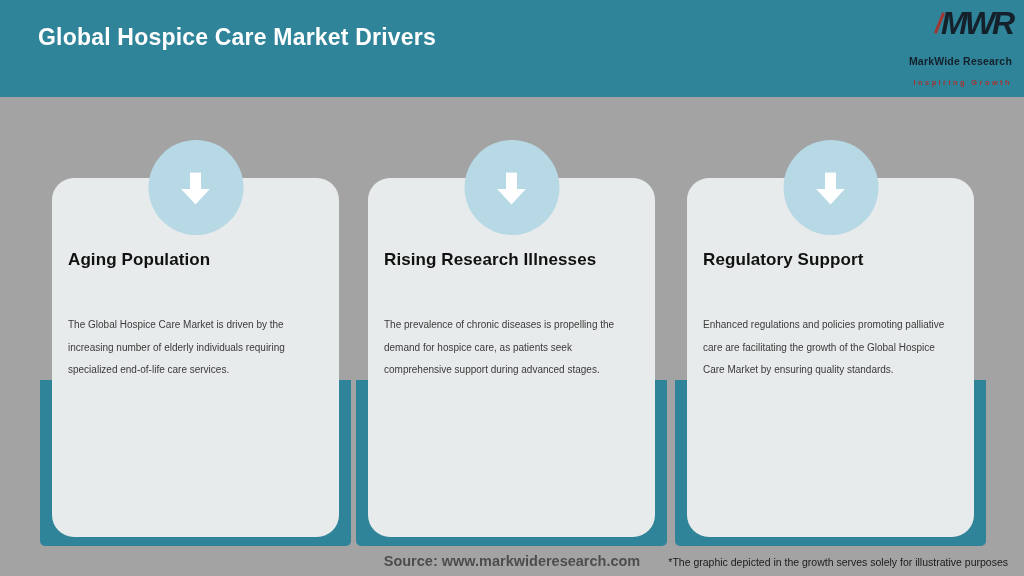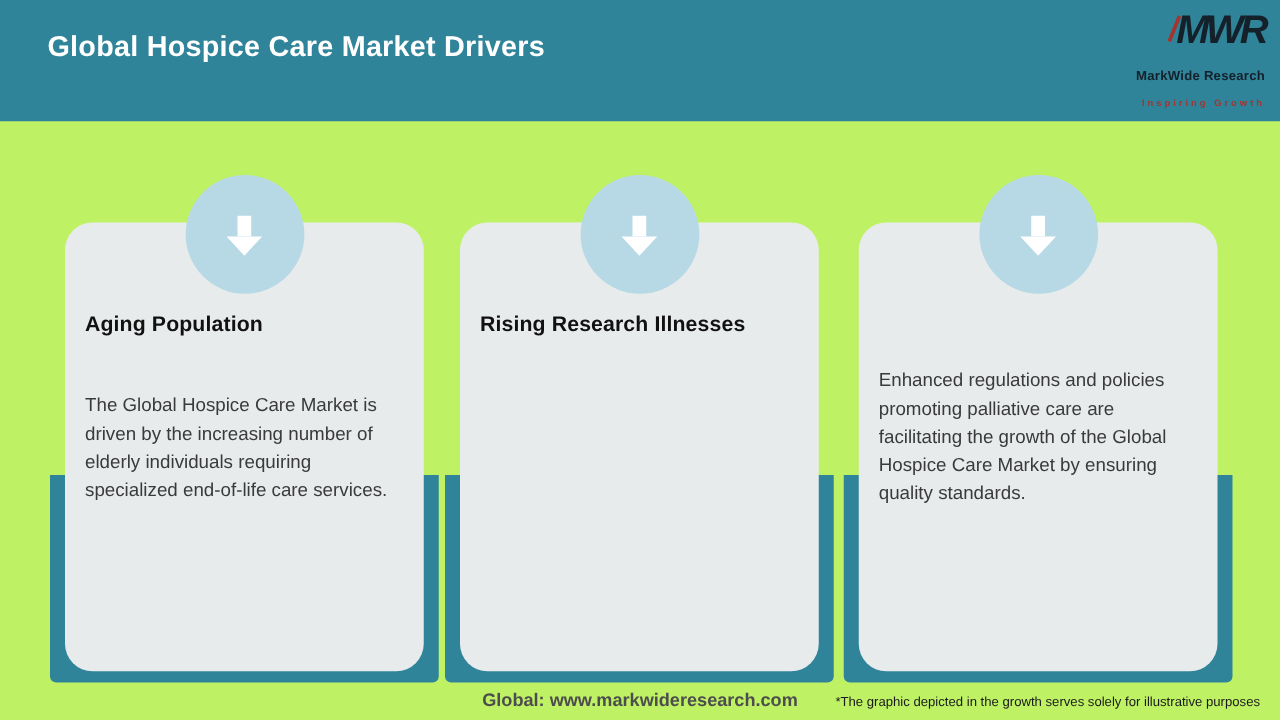"Global Hospice Care Market Drivers" .canvas { background: #bef264 -> #a3a3a3 }
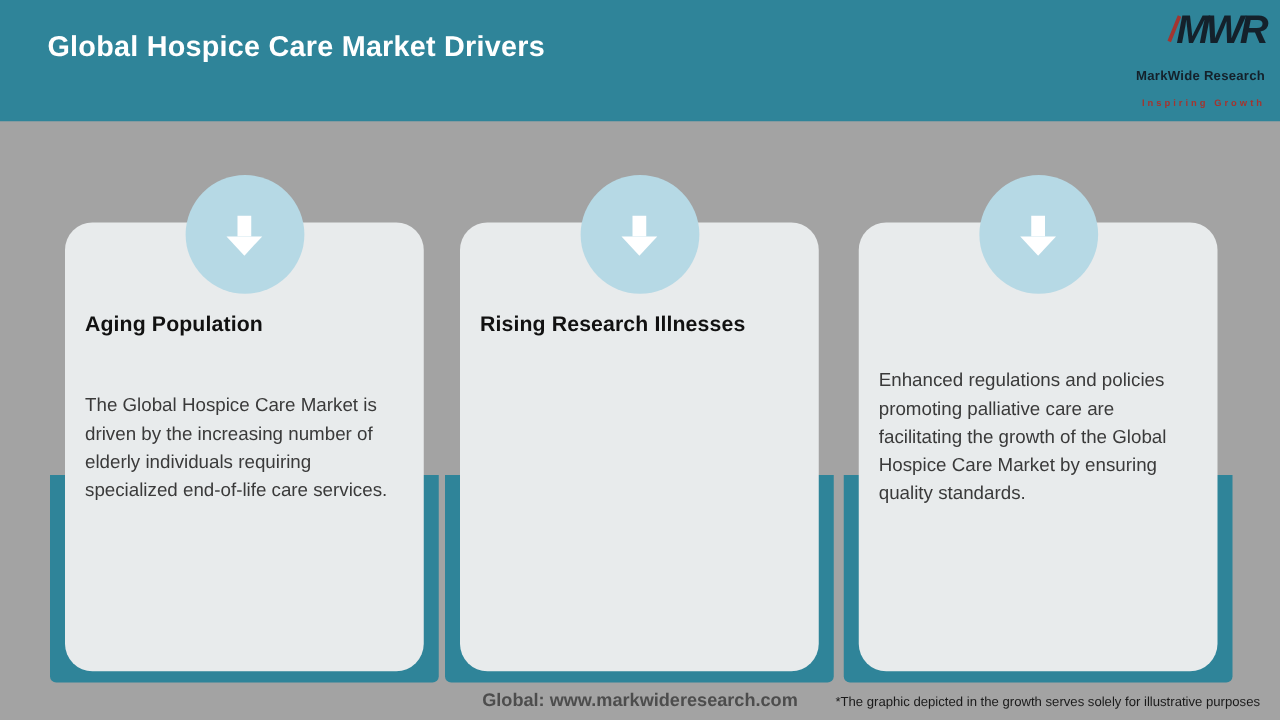"Regulatory Support" h2.card-title { html: none -> <h2>Regulatory Support</h2> }
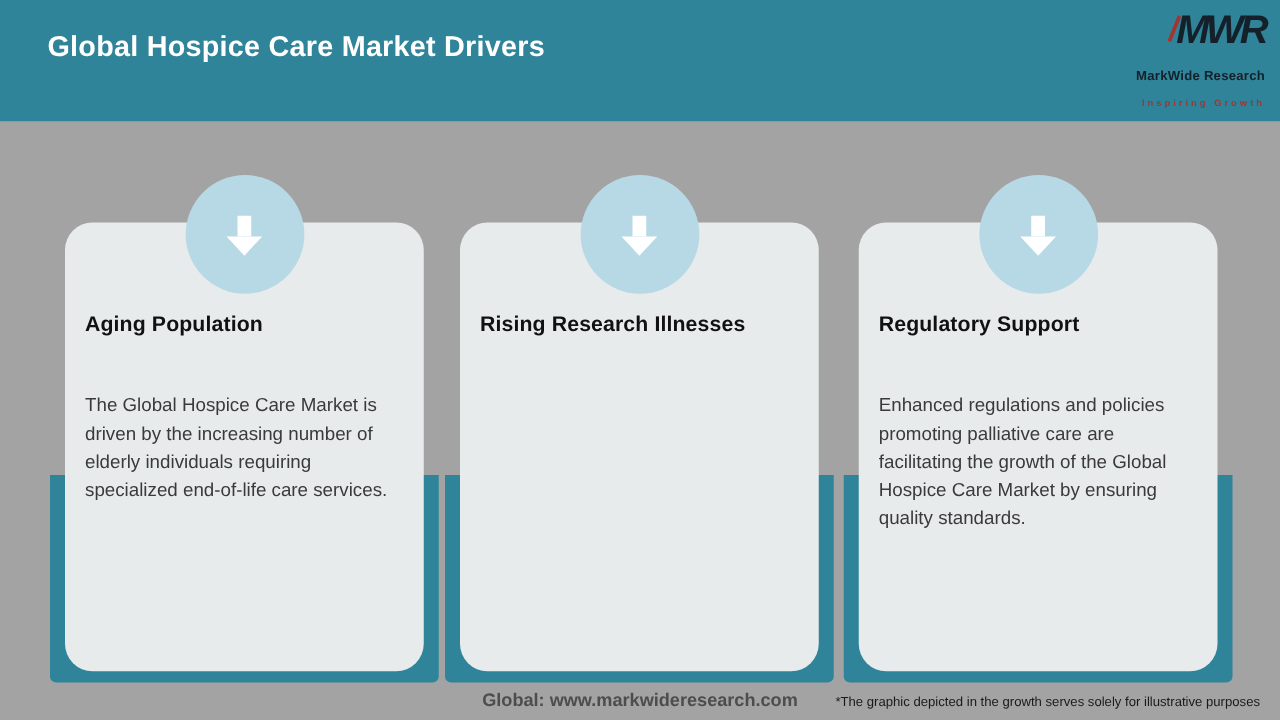"The Global Hospice Care Market" .card-desc { font-size: 15px -> 10px }
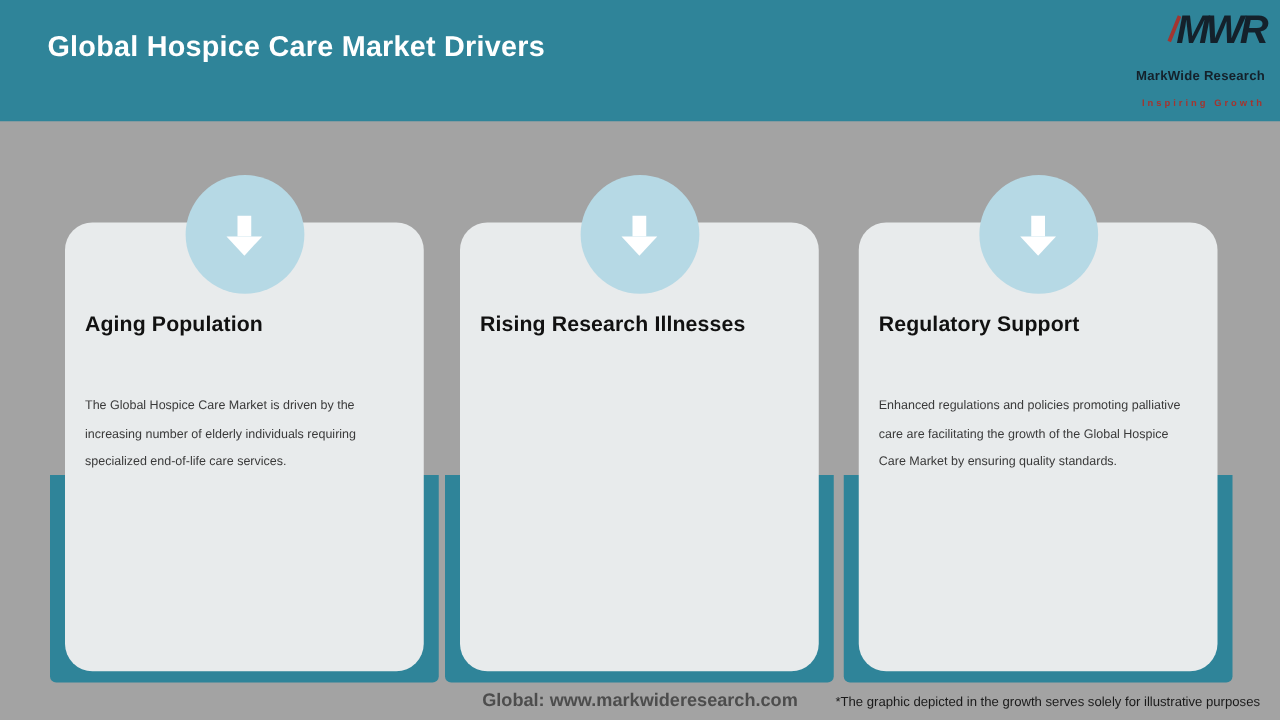"The prevalence of chronic diseases" p.card-desc { html: none -> <p>The prevalence of chronic diseases is propelling the demand for hospice care, as patients seek comprehensive support during advanced stages.</p> }
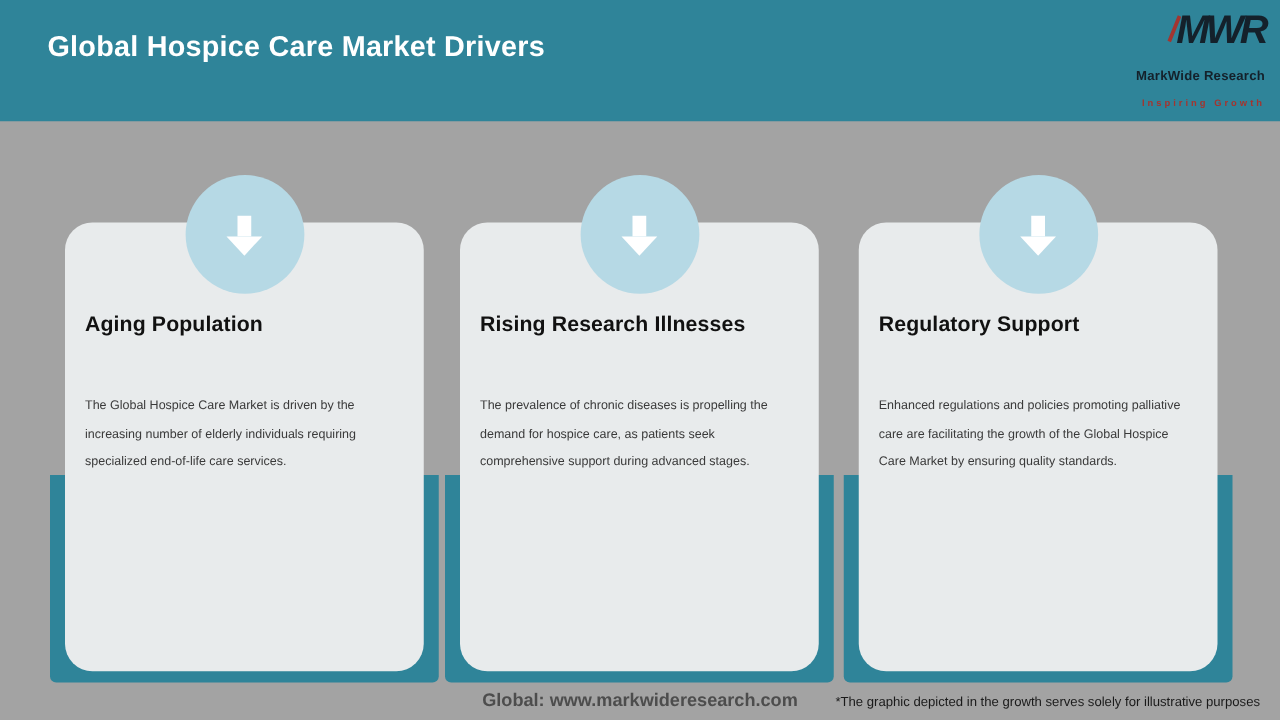"Global: www.markwideresearch.com" div.source-text { text: Global -> Source }
